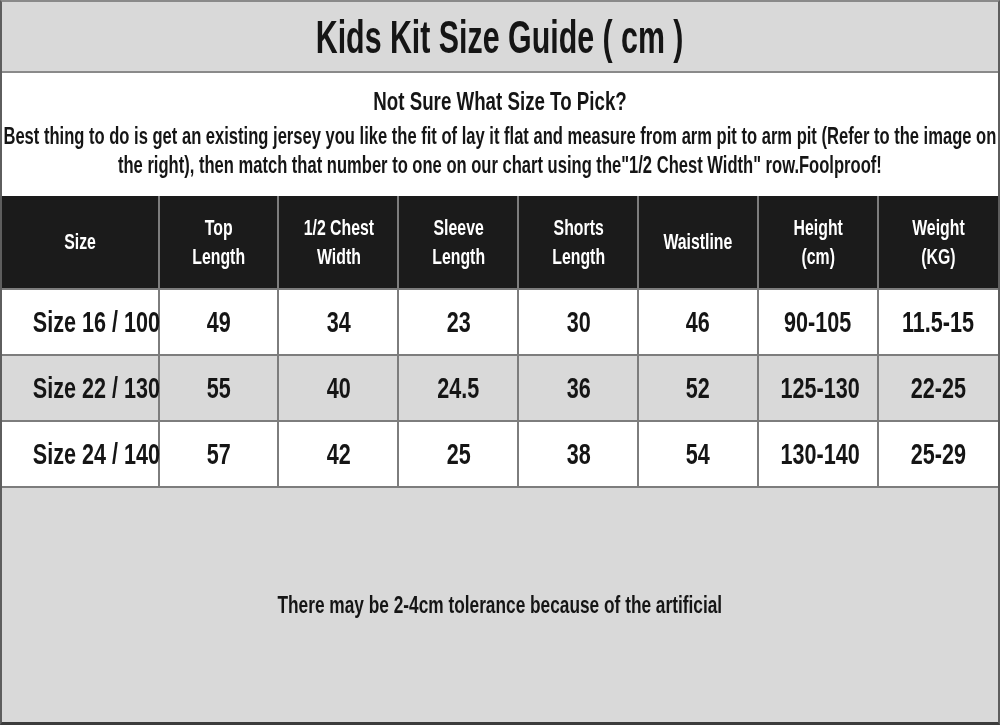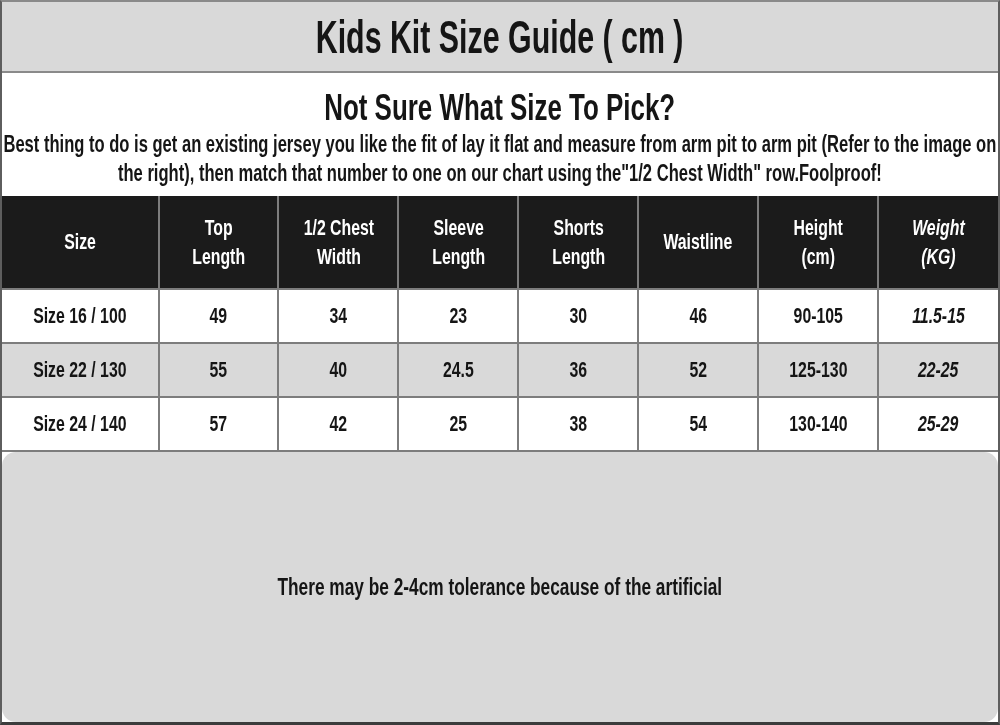"Not Sure What Size To" .intro h2 { font-size: 36px -> 26px; margin: 7px -> 0 }
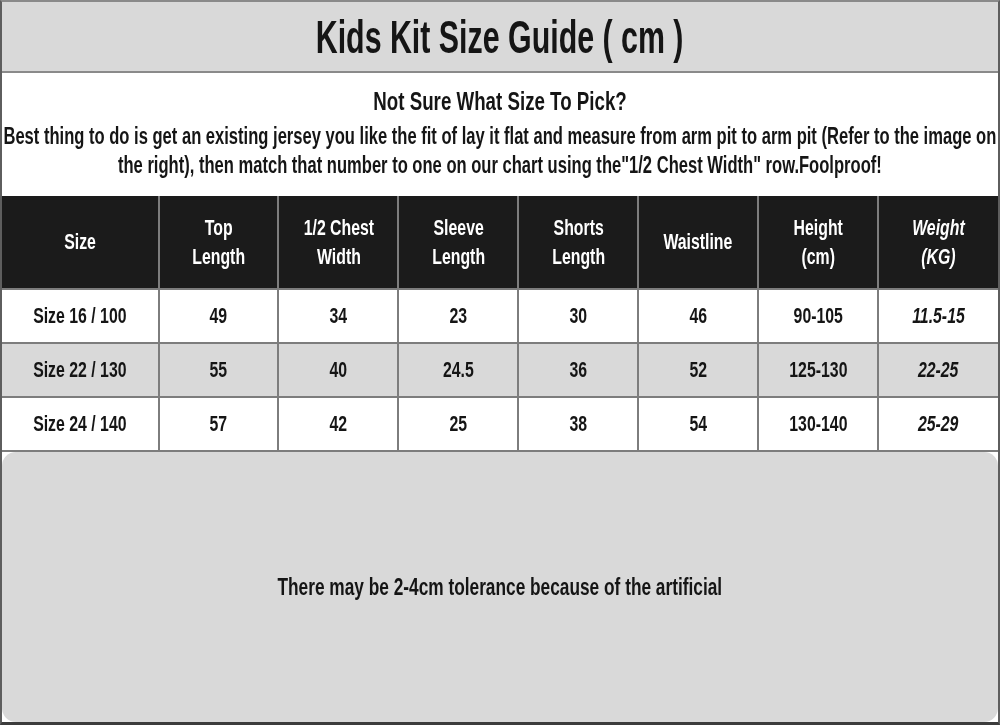"Weight" .size-table th:last-child, .size-table td:last-child { font-style: italic -> none }
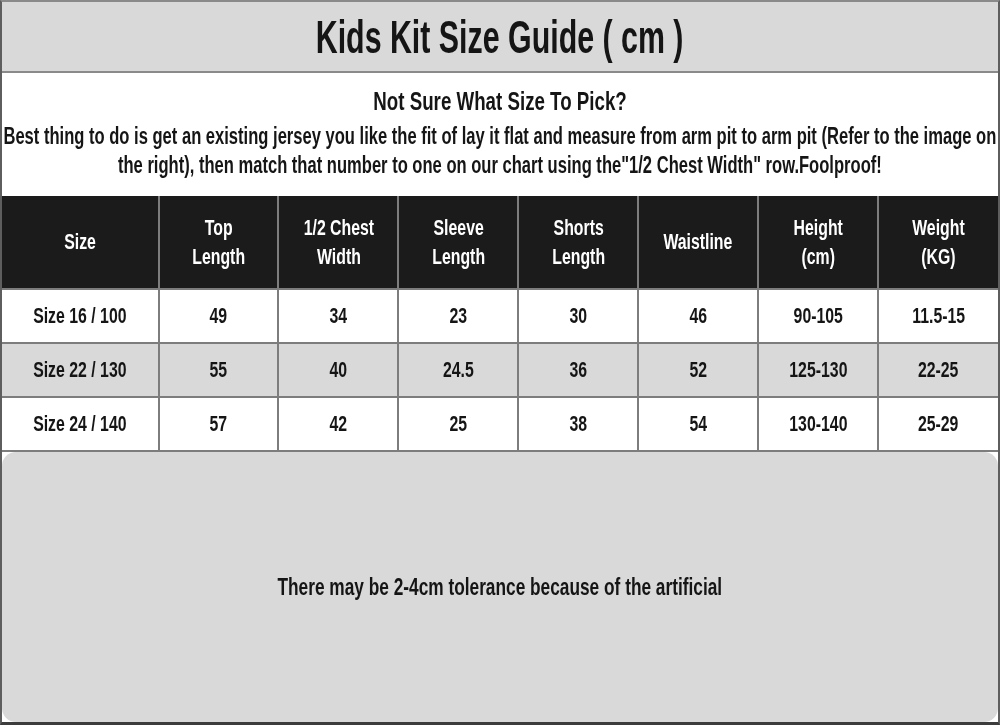"Size 16 / 100" .size-table td { font-size: 22px -> 30px; padding: 0 -> 6px }
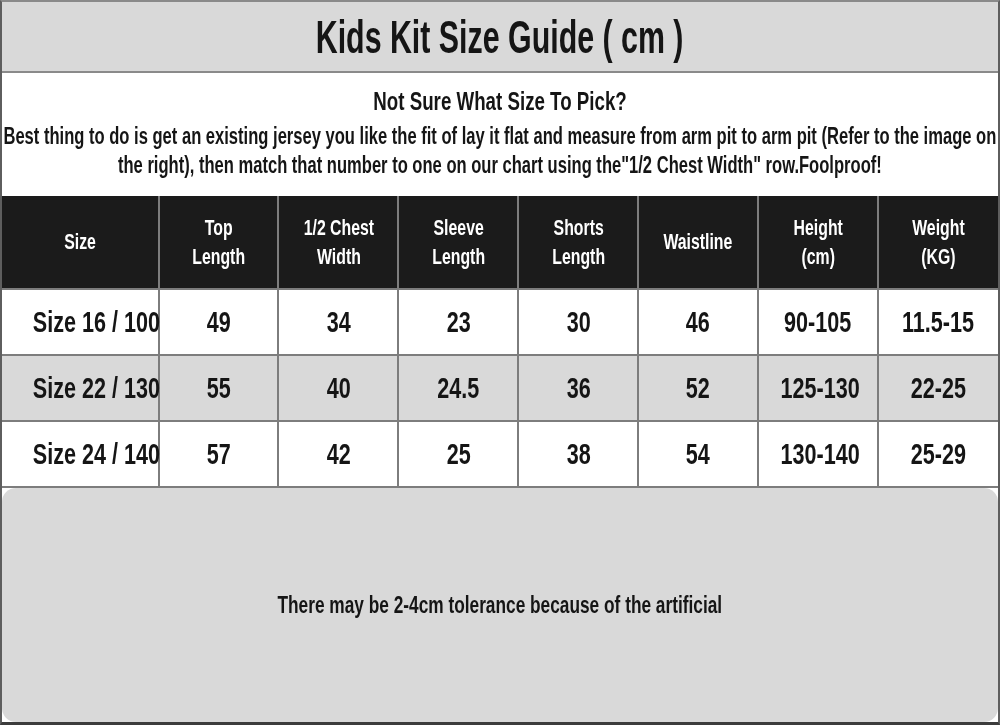"There may be 2-4cm tolerance" .footer-bar { border-radius: 14px -> none }
